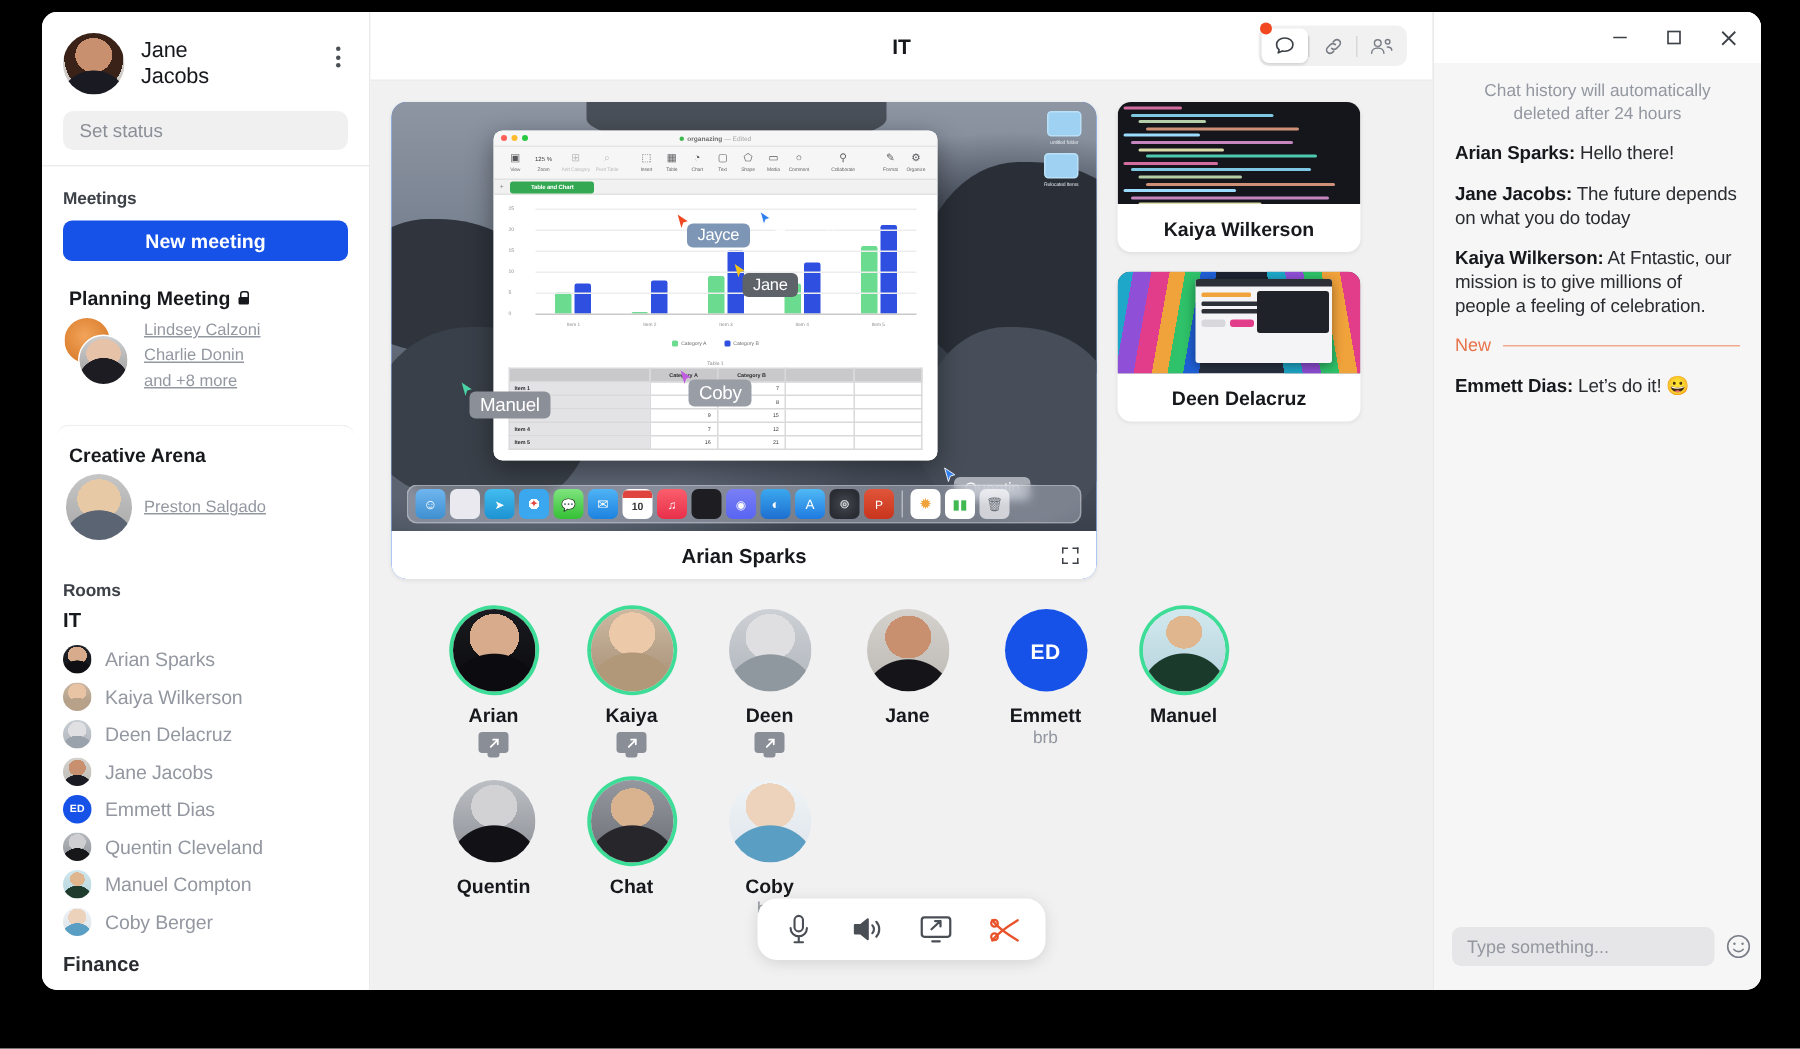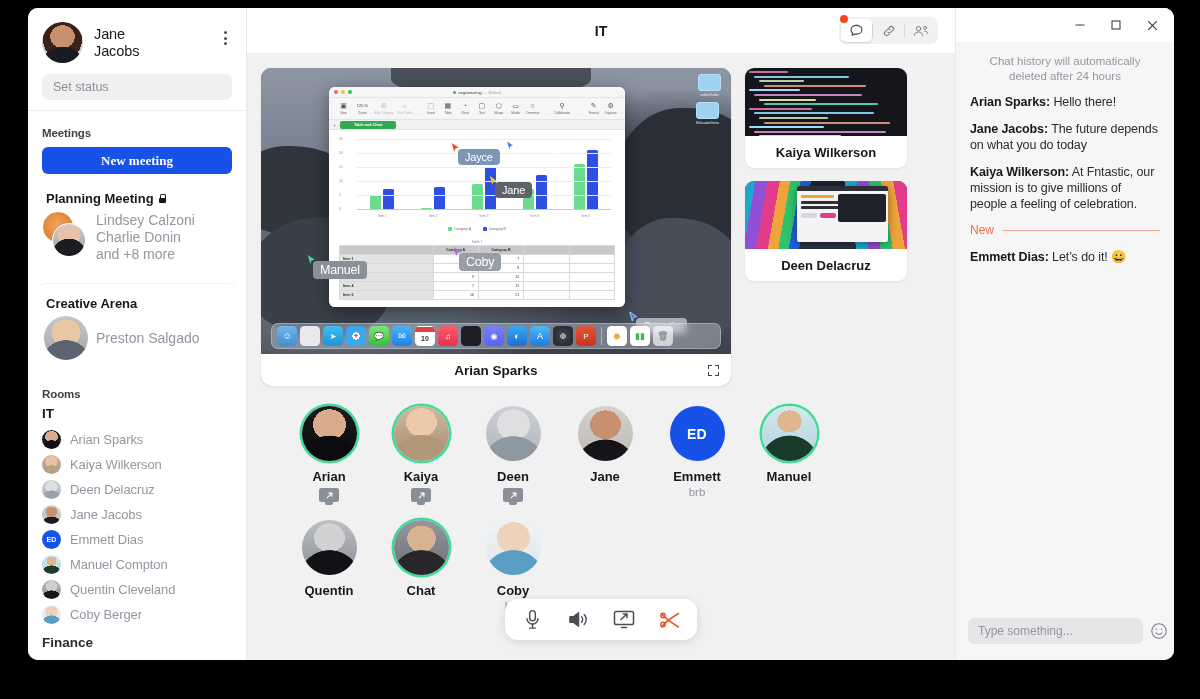"New meeting" .new-meeting { font-family: Liberation Serif, serif -> Liberation Sans, sans-serif }
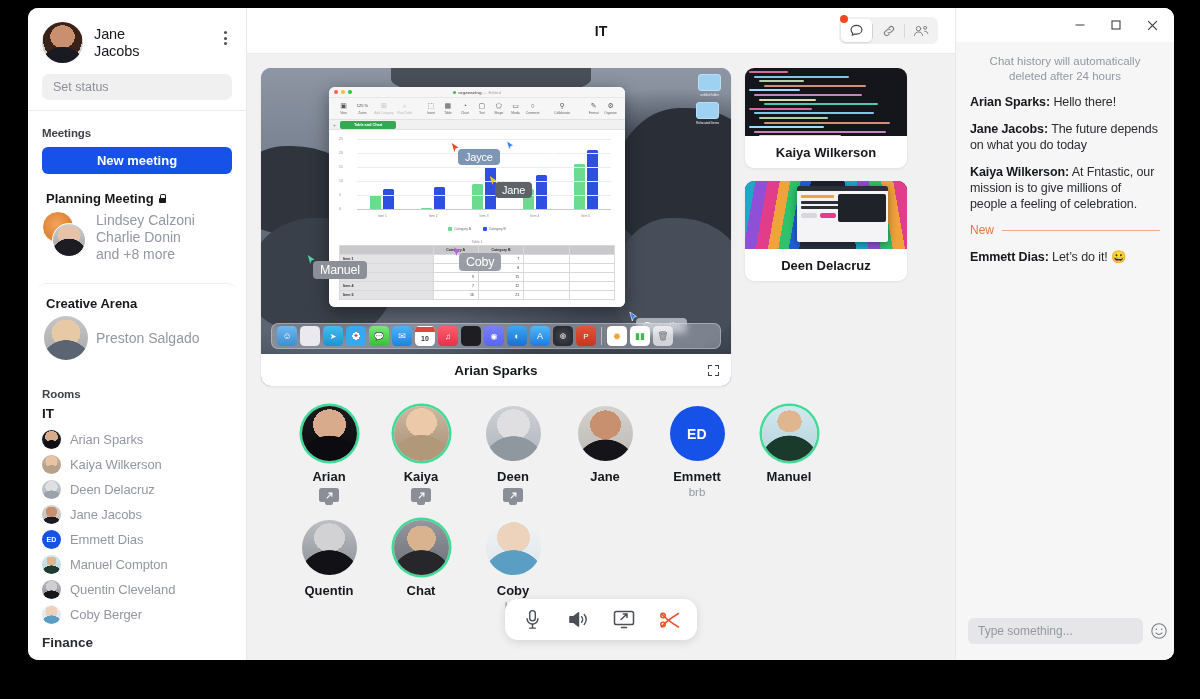"Lindsey Calzoni" .meet-names { font-size: 14px -> 11px; text-decoration: none -> underline }
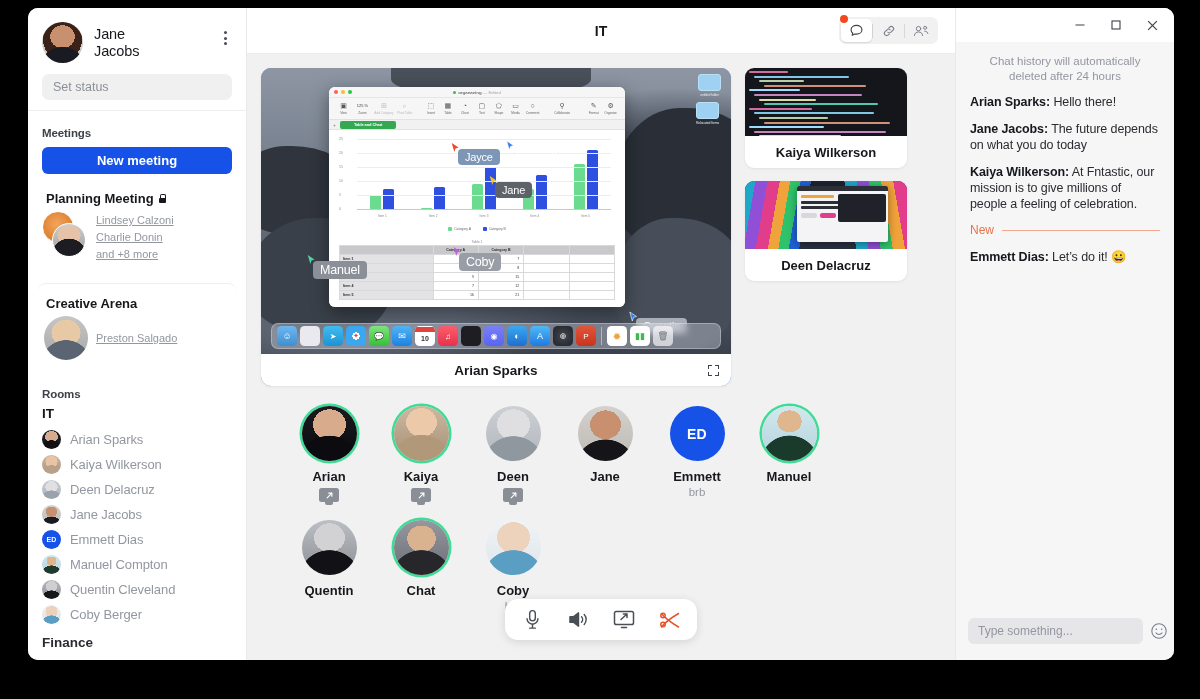"Manuel Compton" div.member { order: before "Quentin Cleveland" -> after "Quentin Cleveland" }
